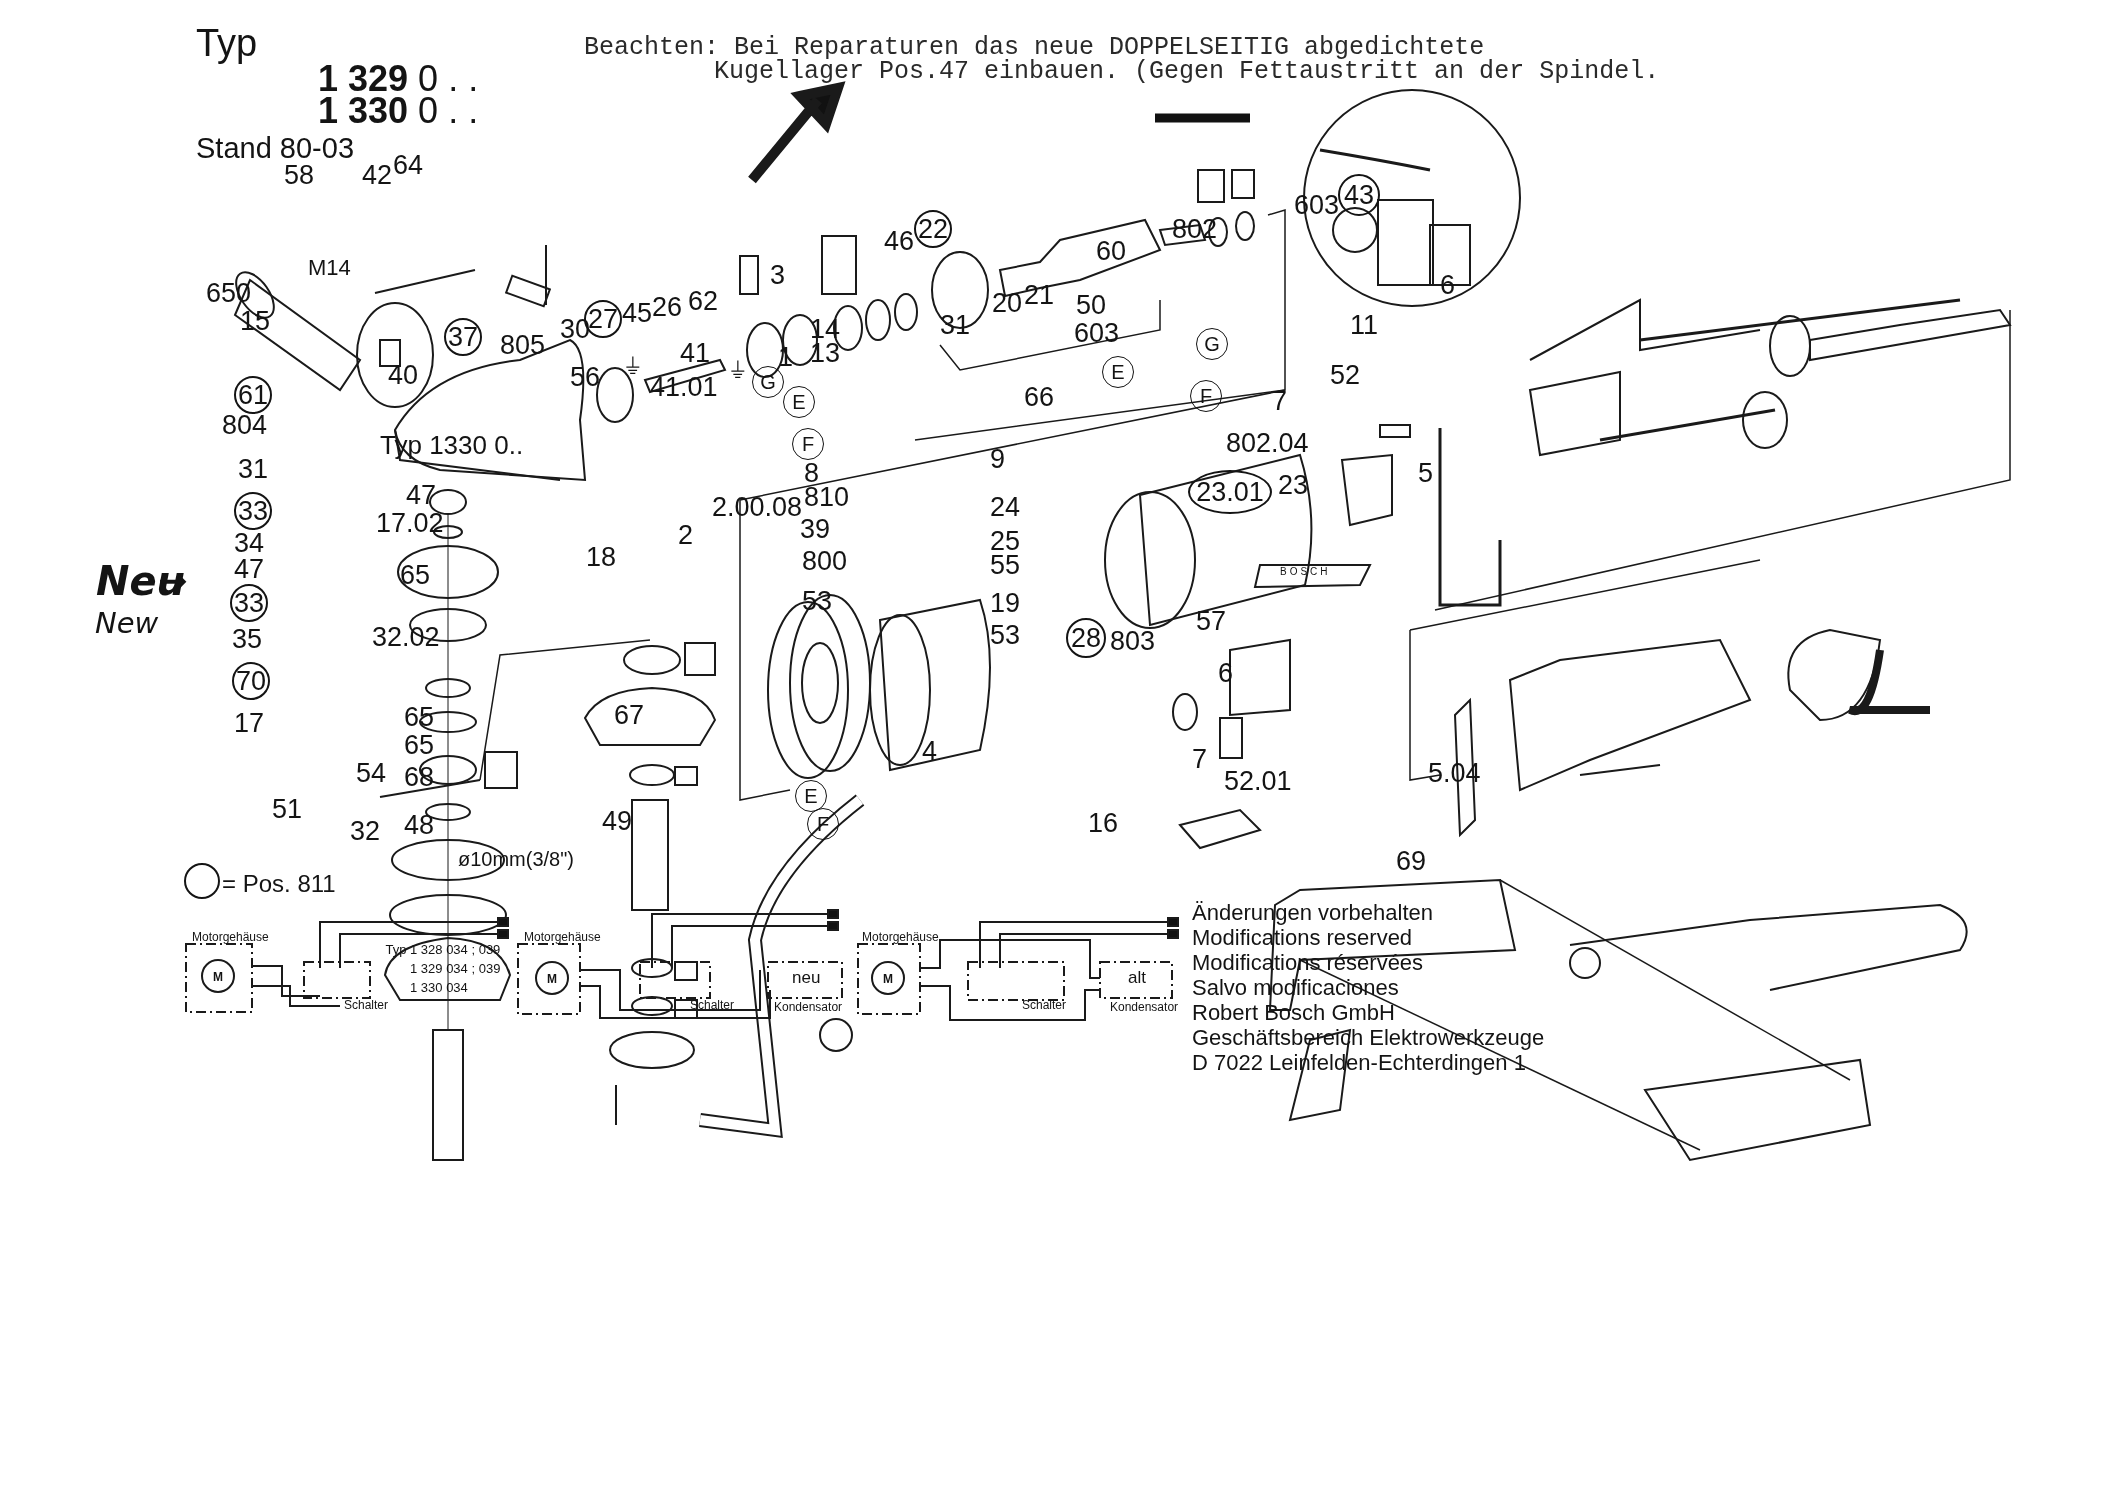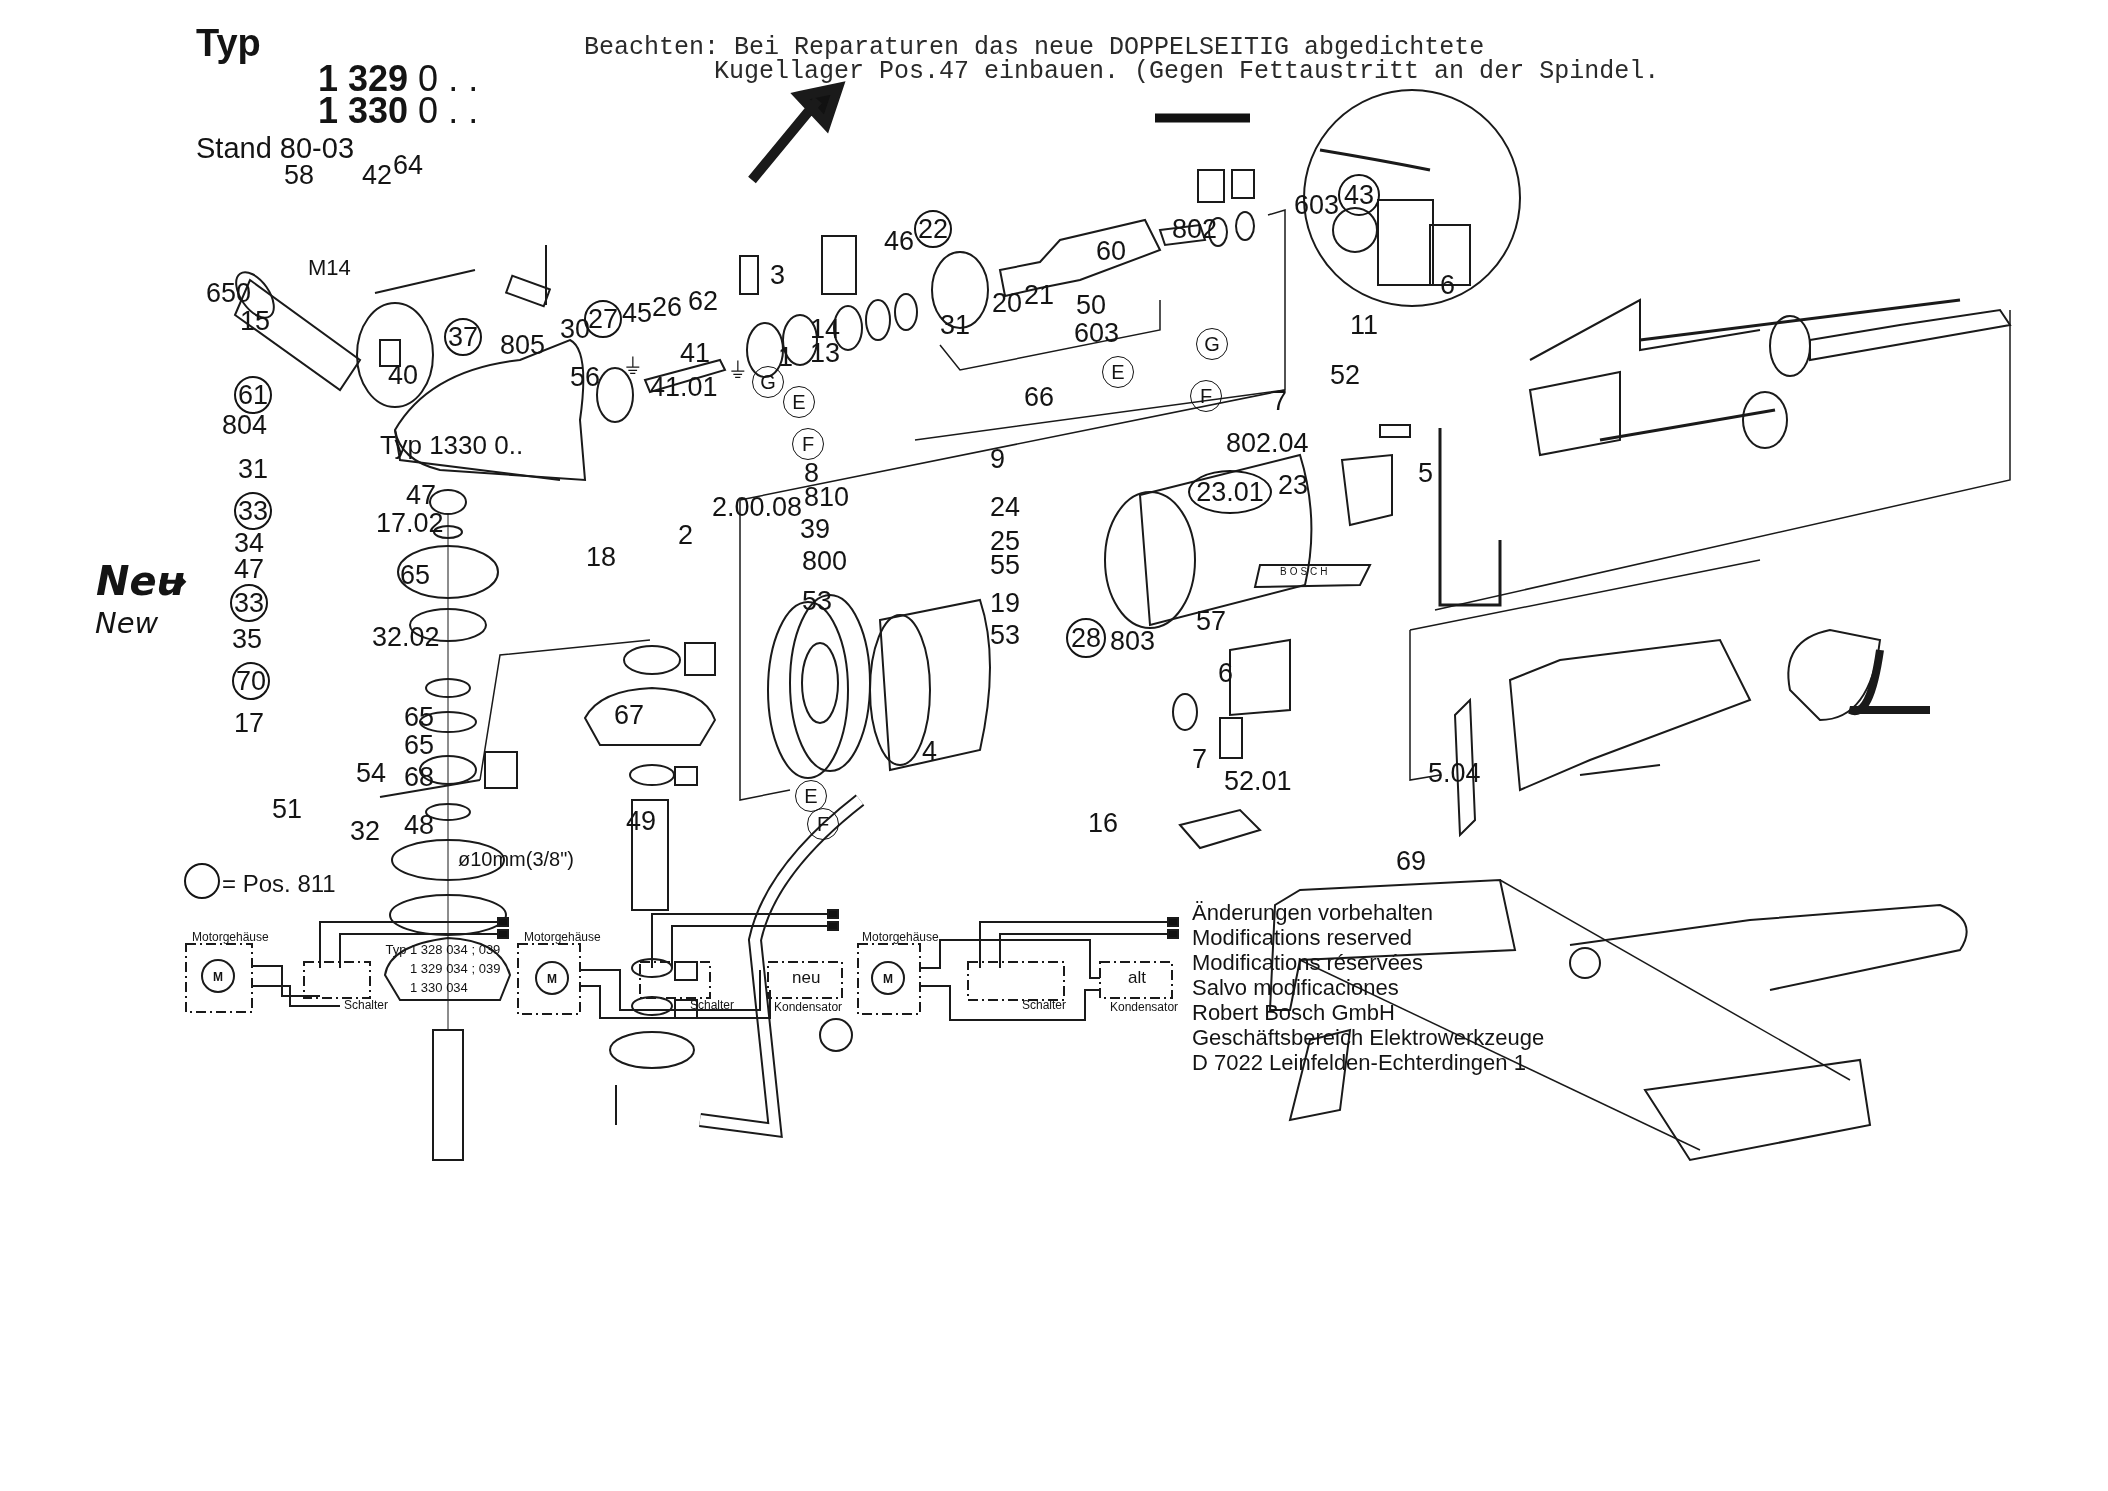"Typ" .typ { font-weight: bold -> normal }
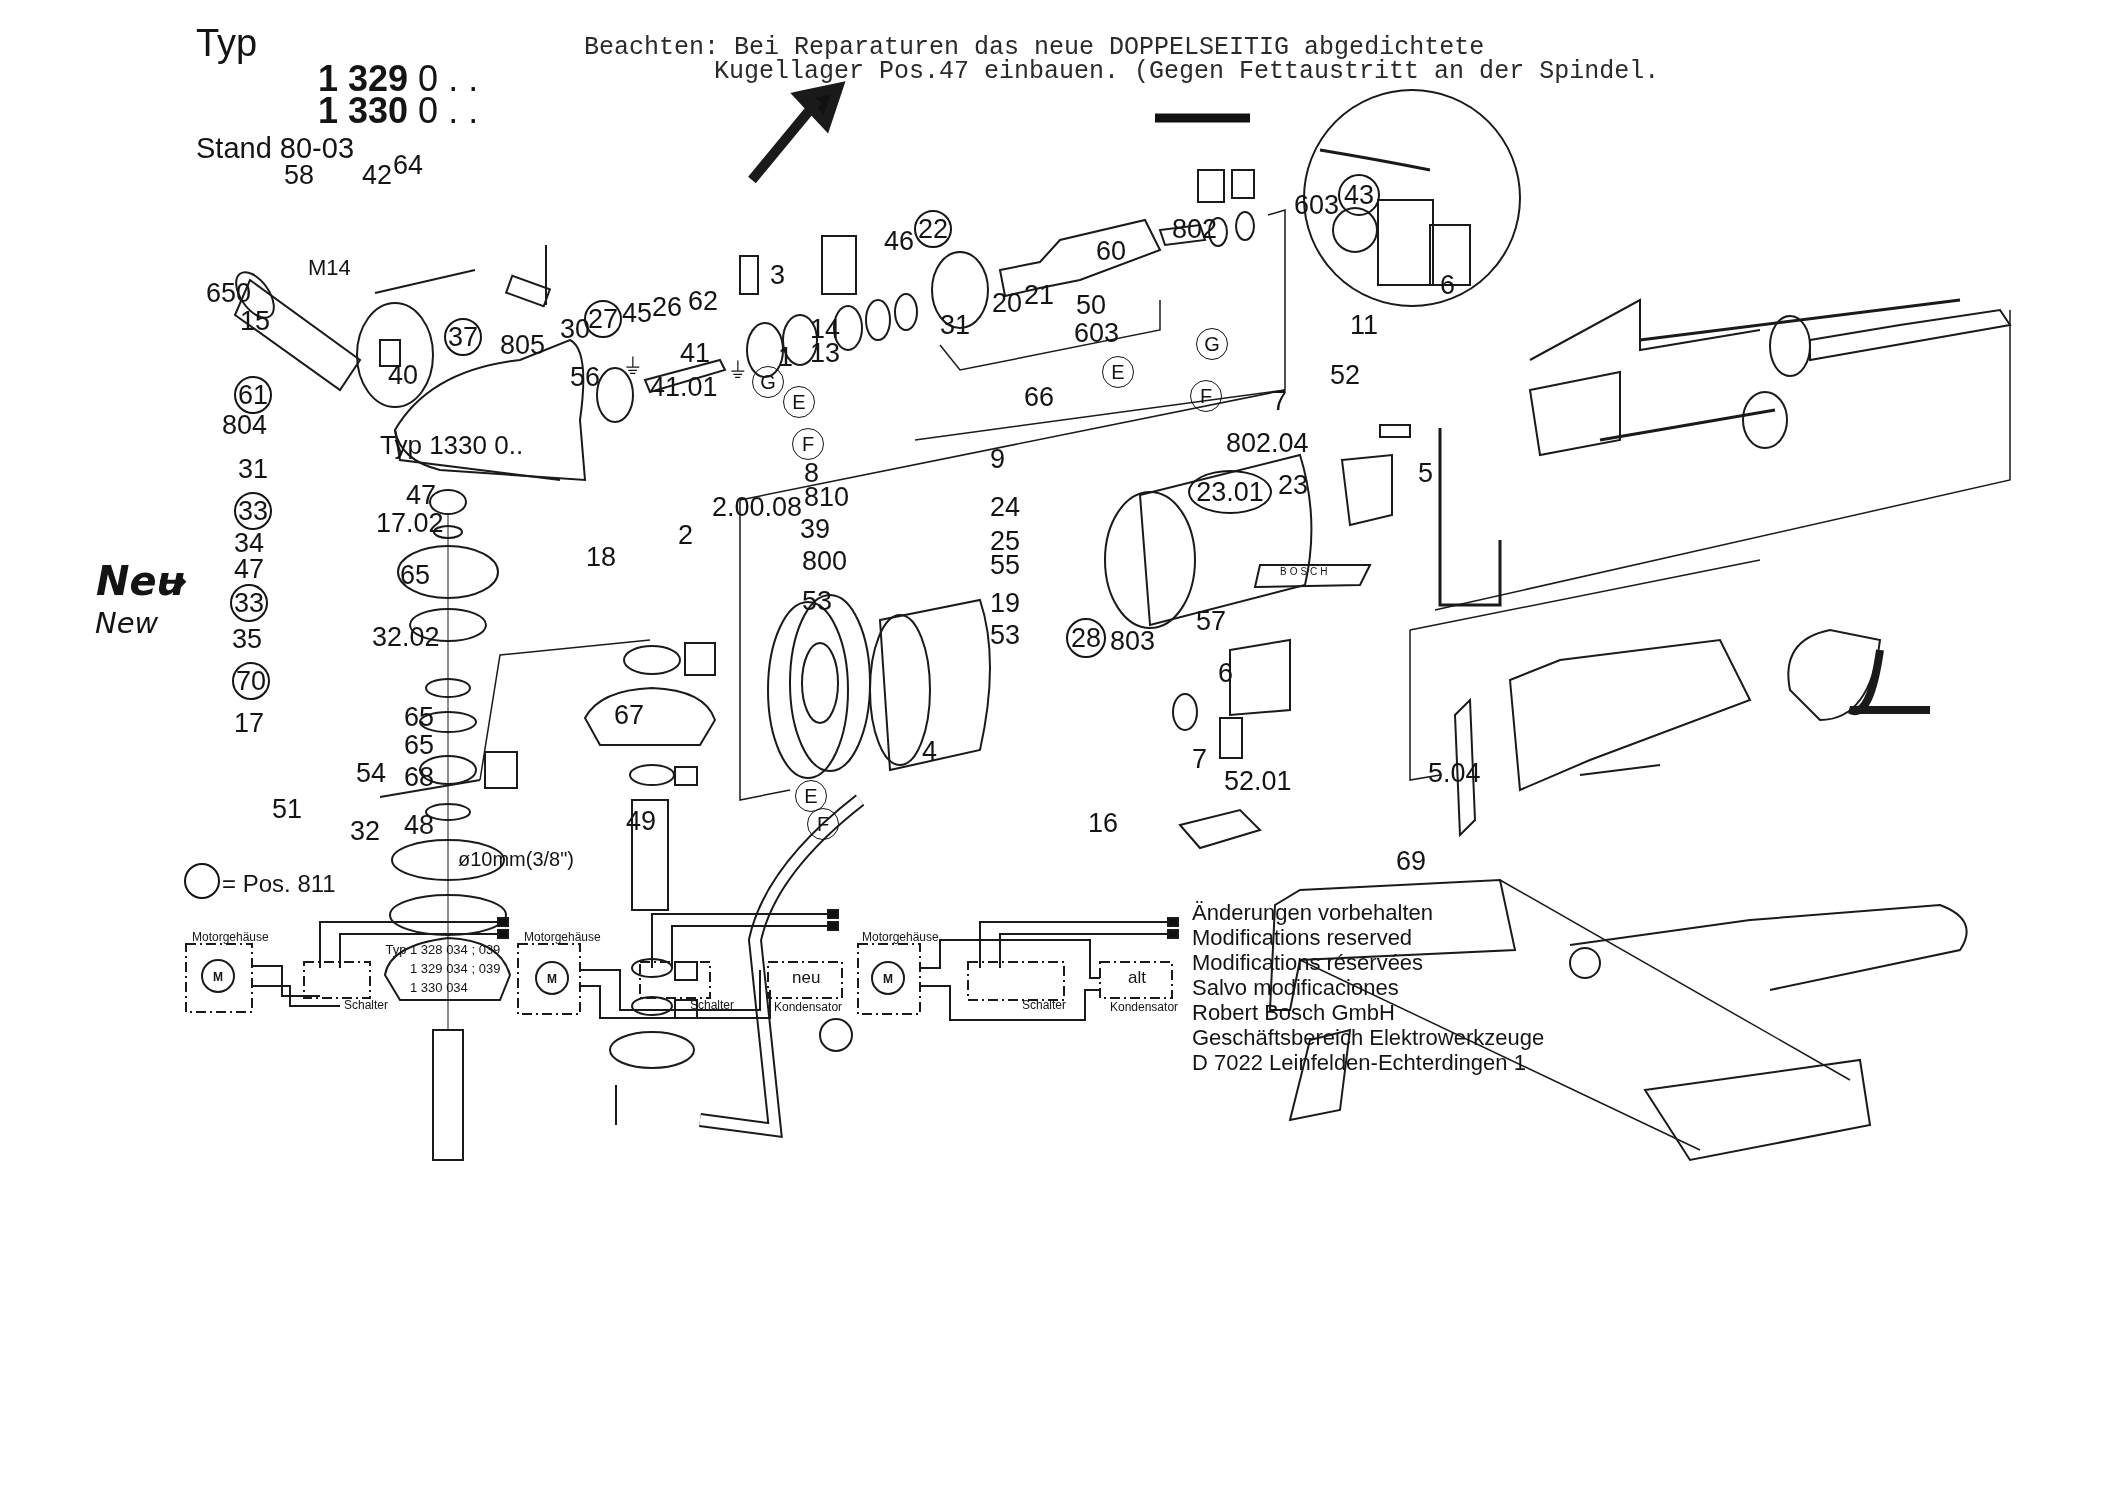"49" div.abs { left: 626px -> 602px }
